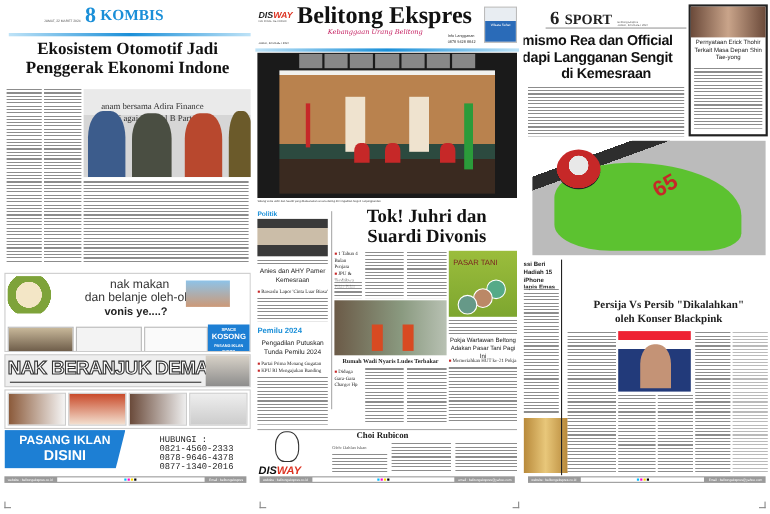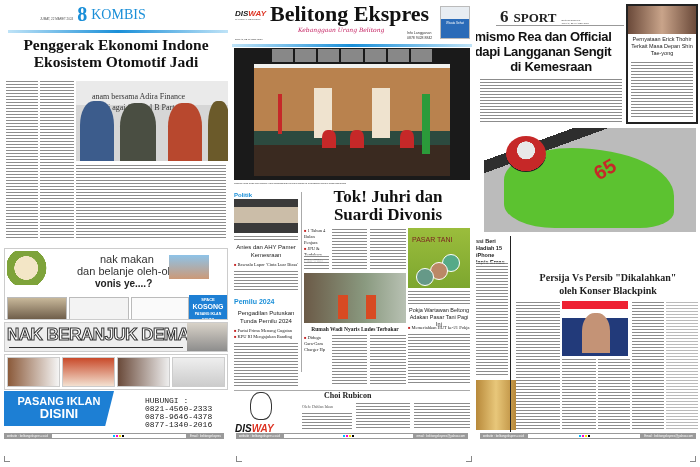"KOMBIS" .kombis-title { font-weight: normal -> bold }
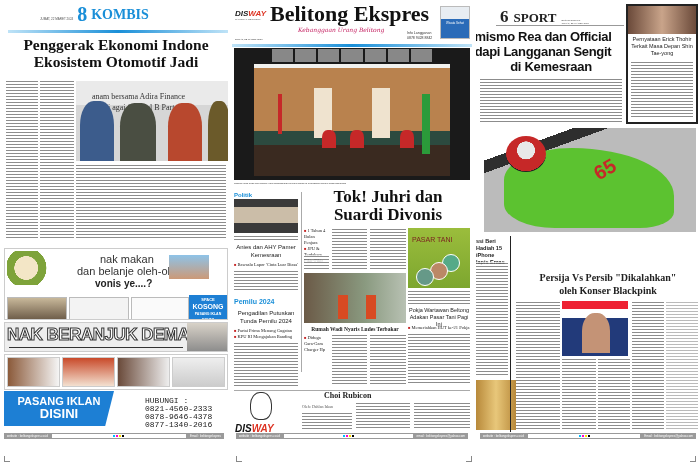"Penggerak Ekonomi Indone" div { order: before "Ekosistem Otomotif Jadi" -> after "Ekosistem Otomotif Jadi" }
